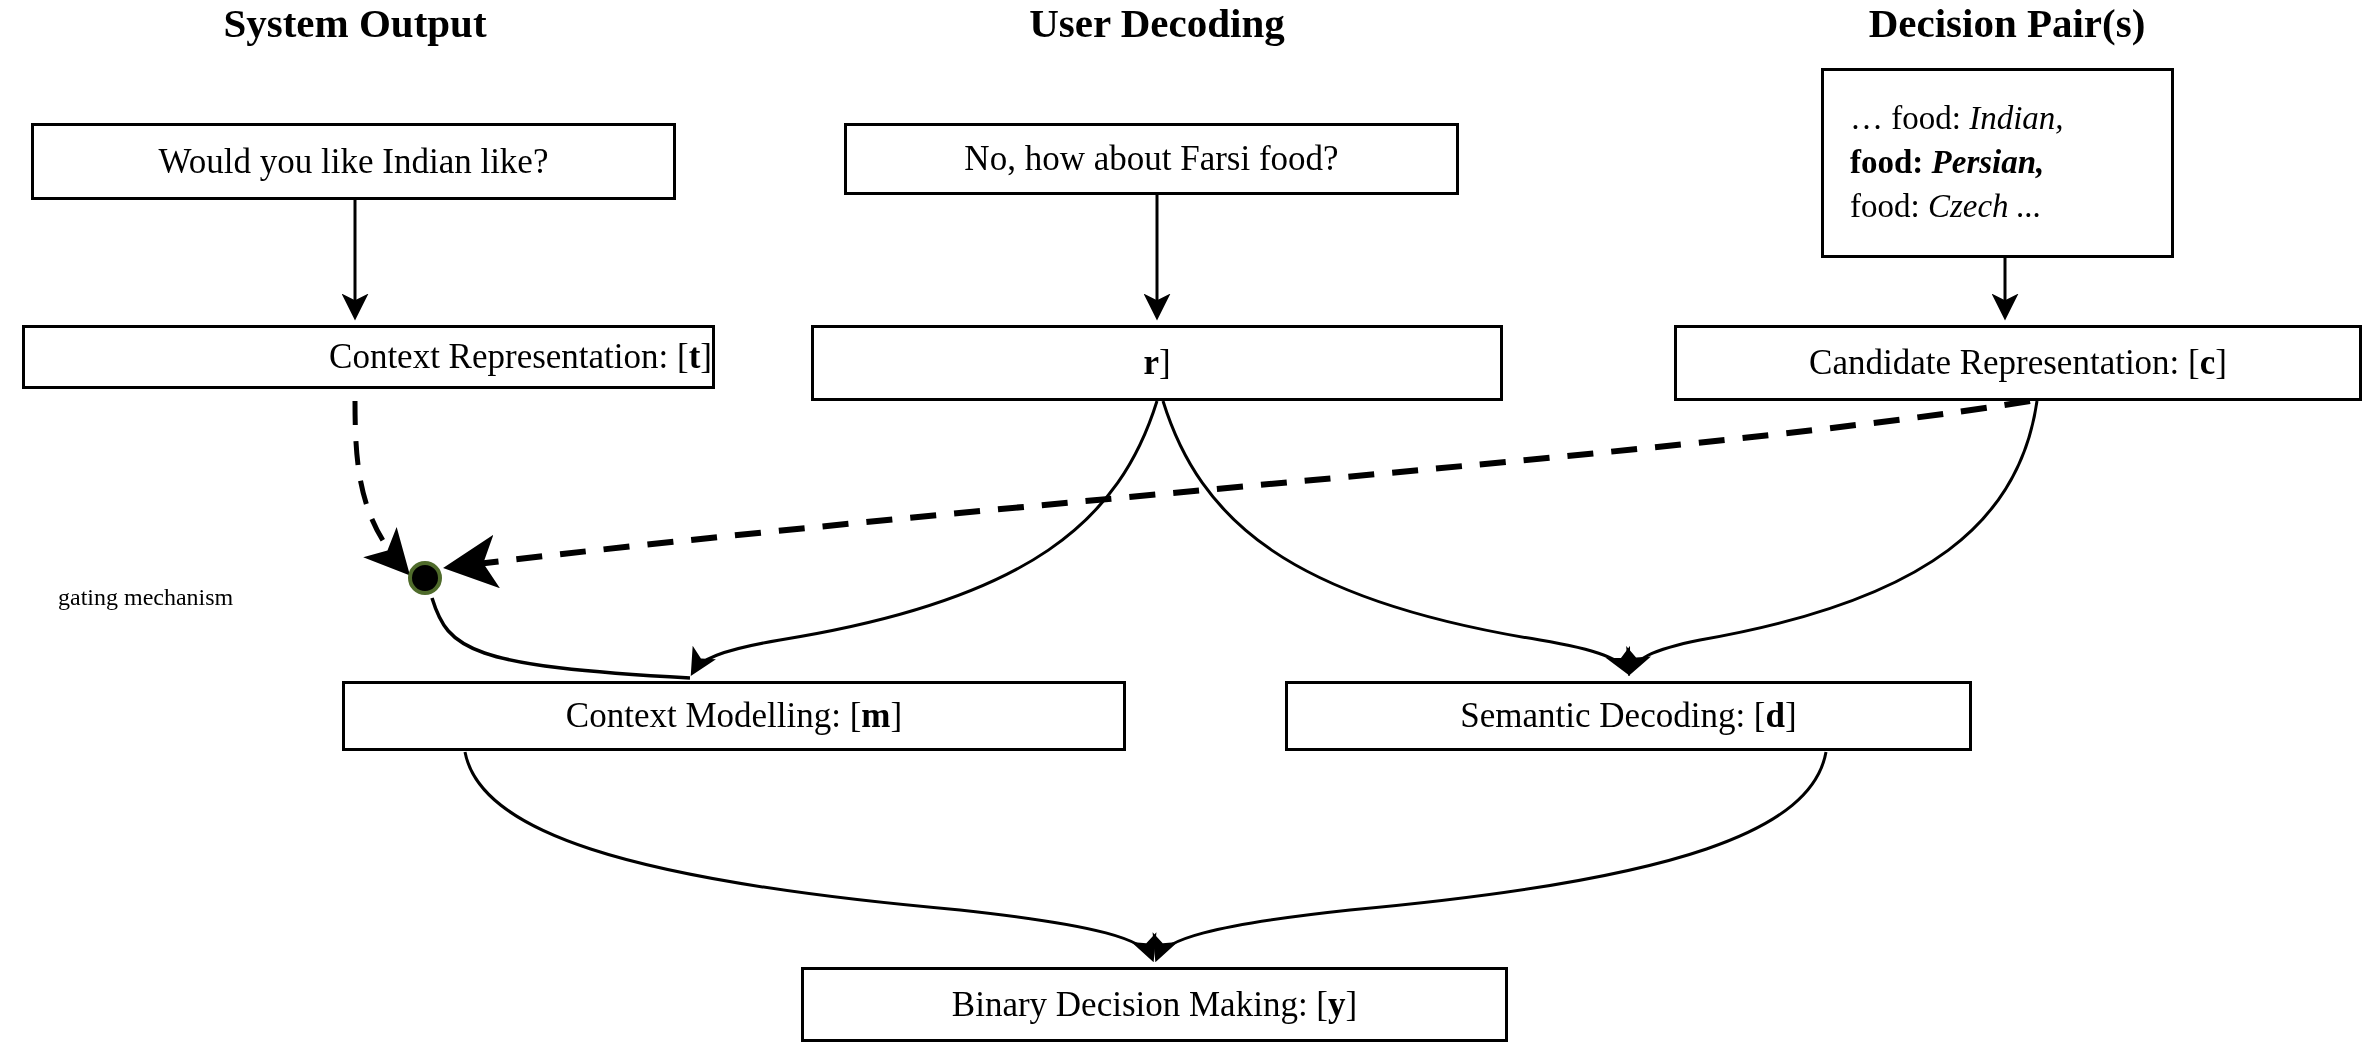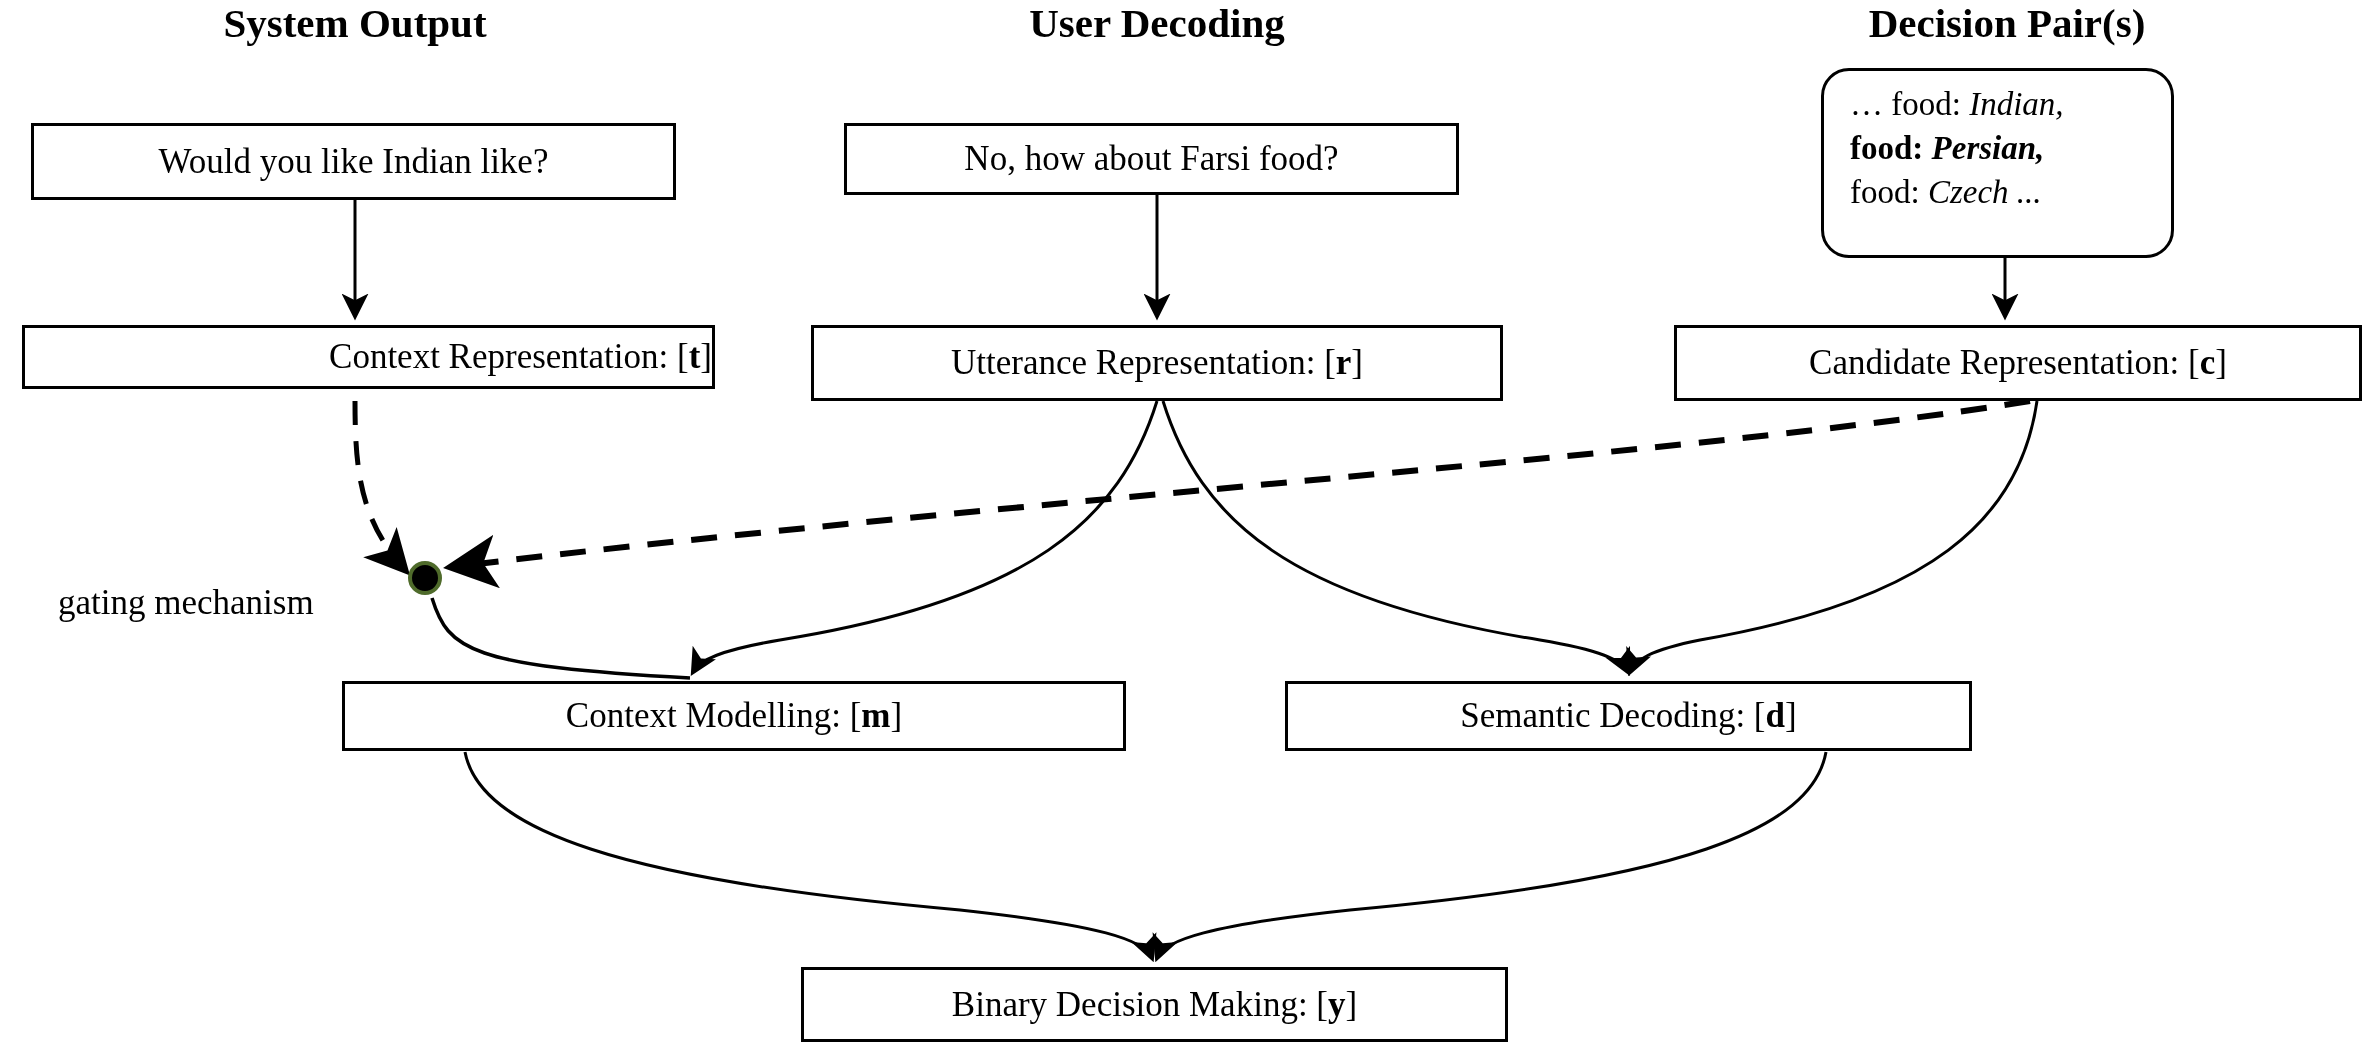"… food: Indian," .cand-box { border-radius: 28px -> none; padding: 12px 26px 12px 26px -> 26px 26px 12px 26px }
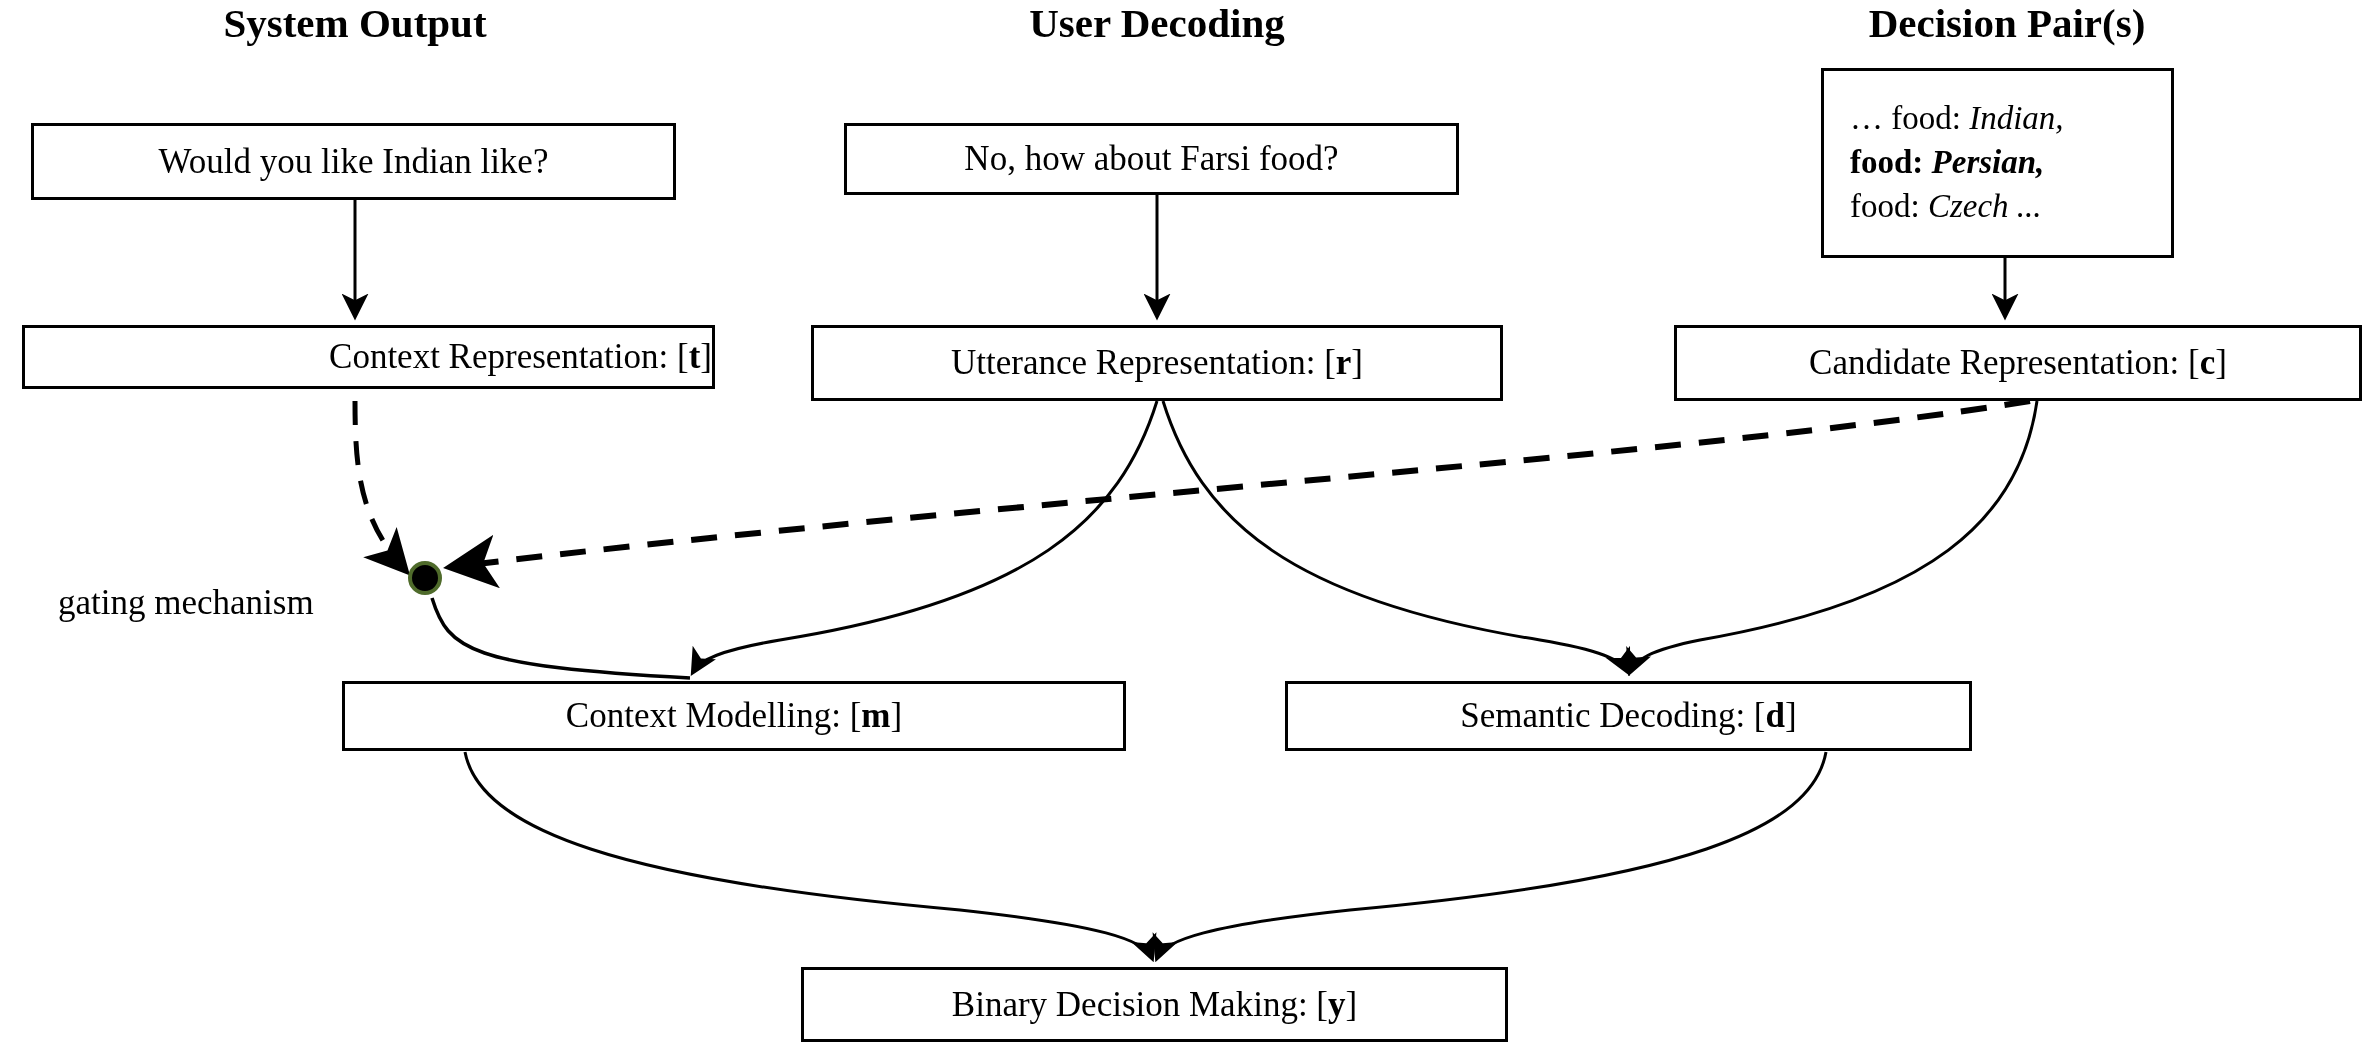"Utterance Representation: [" span { html: <span>Utterance Representation: [</span> -> none }
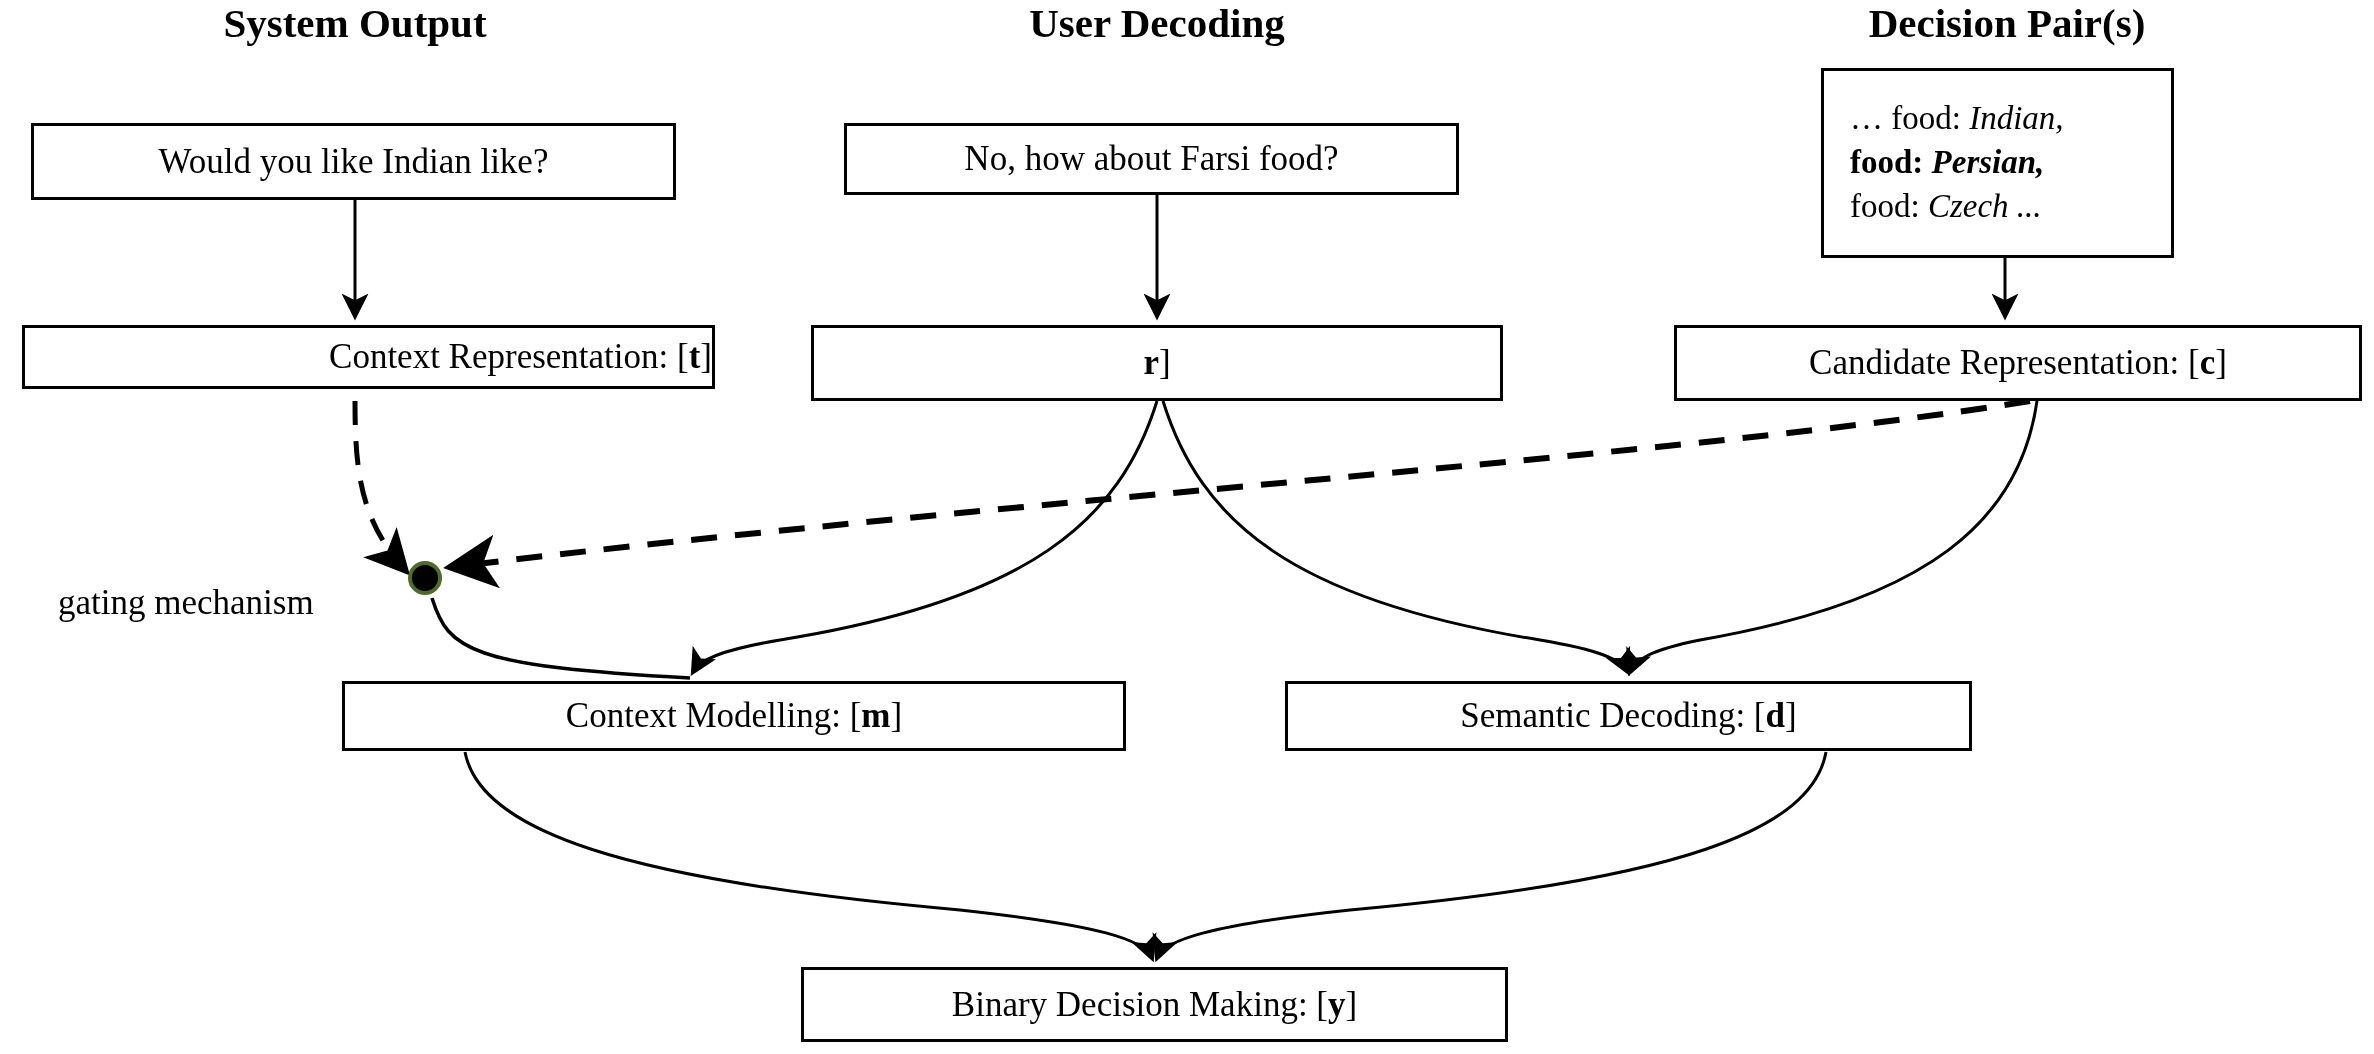"gating mechanism" .gate-label { font-size: 35px -> 24px }
